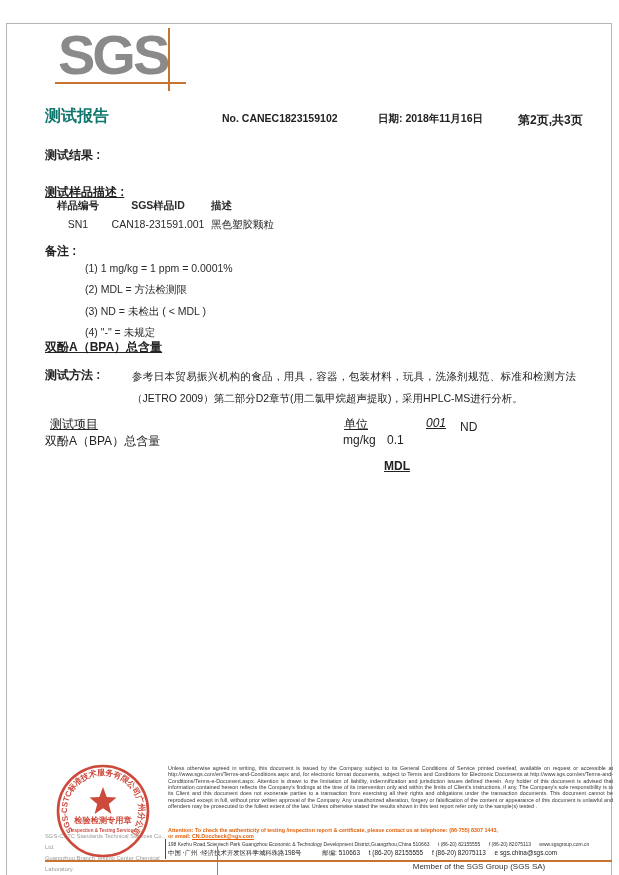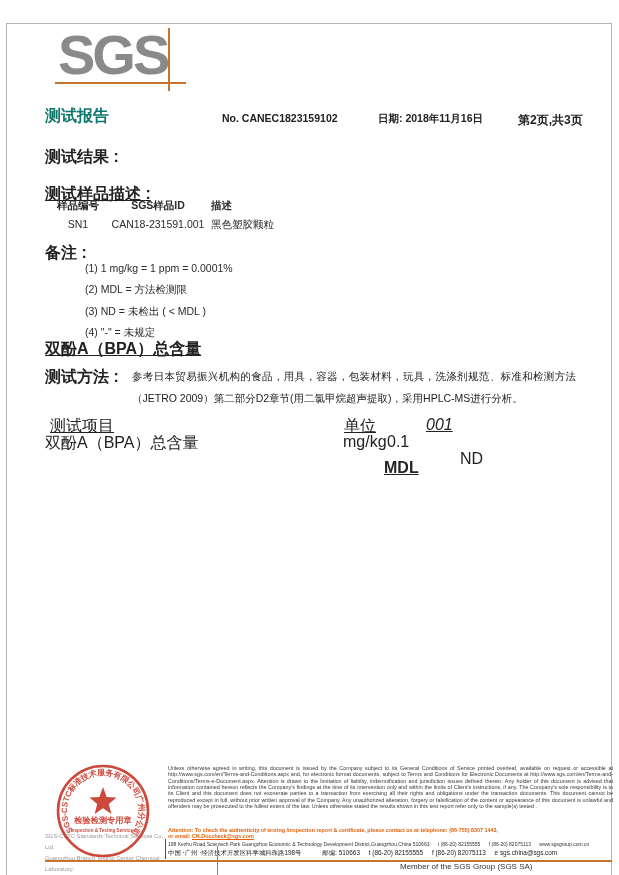"测试结果 :" .label { font-size: 16px -> 12px }
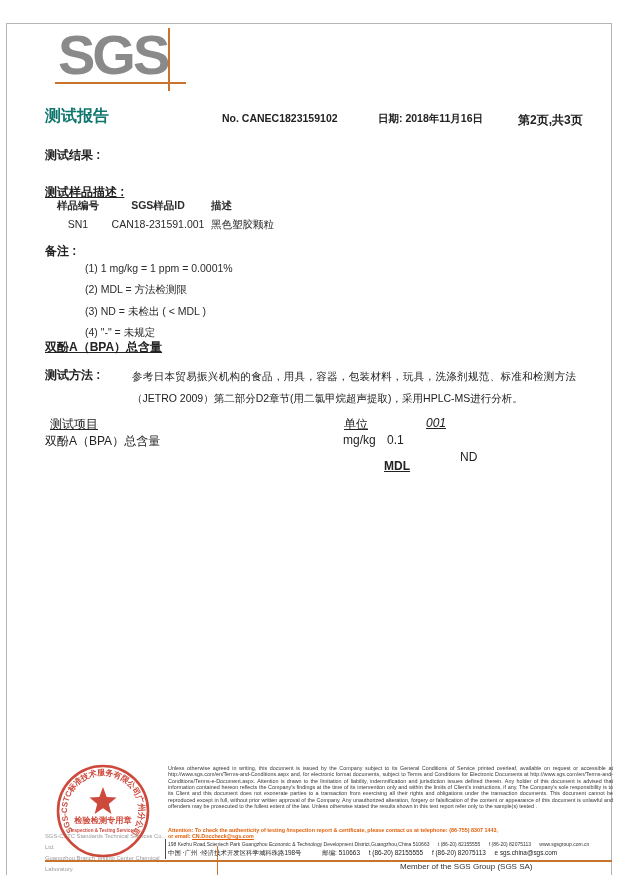"ND" .rt-c4 { top: 450px -> 420px }
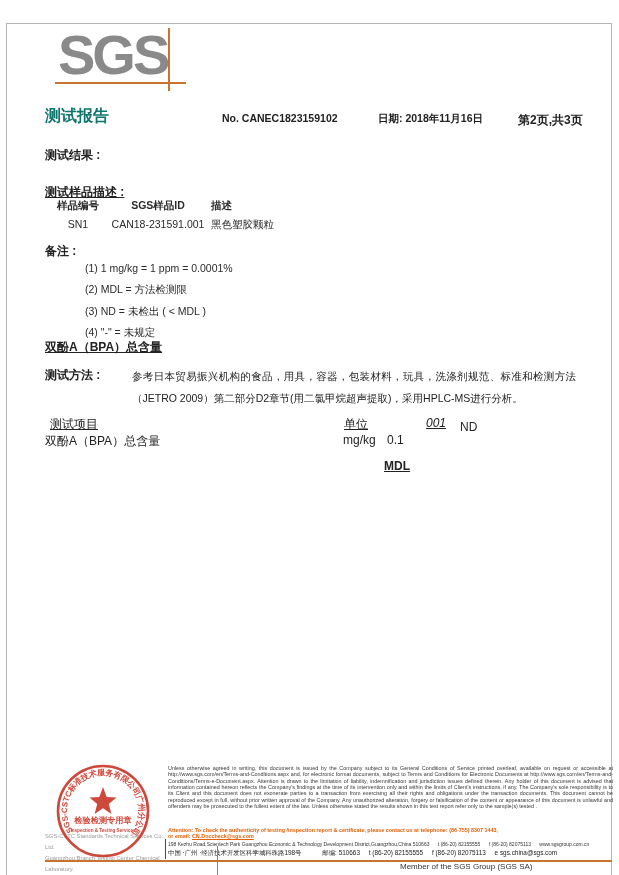"Member of the SGS Group" .member { text-align: left -> center }
